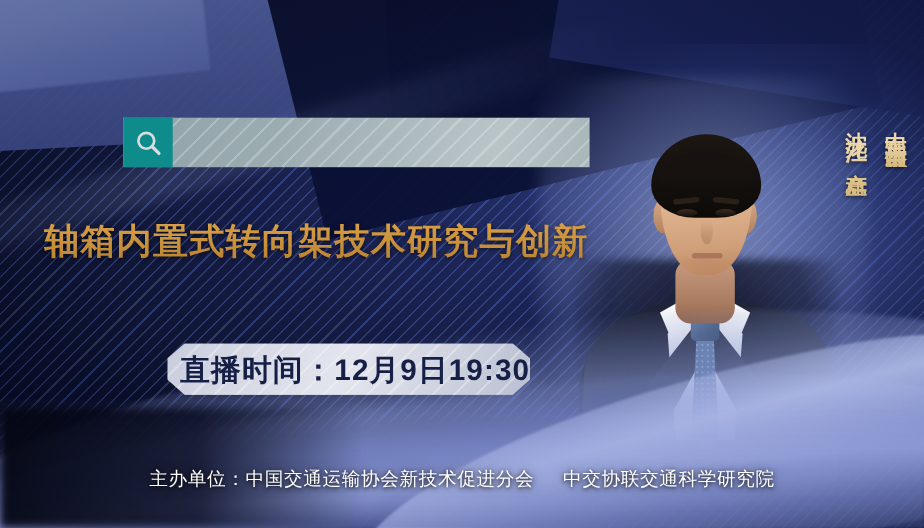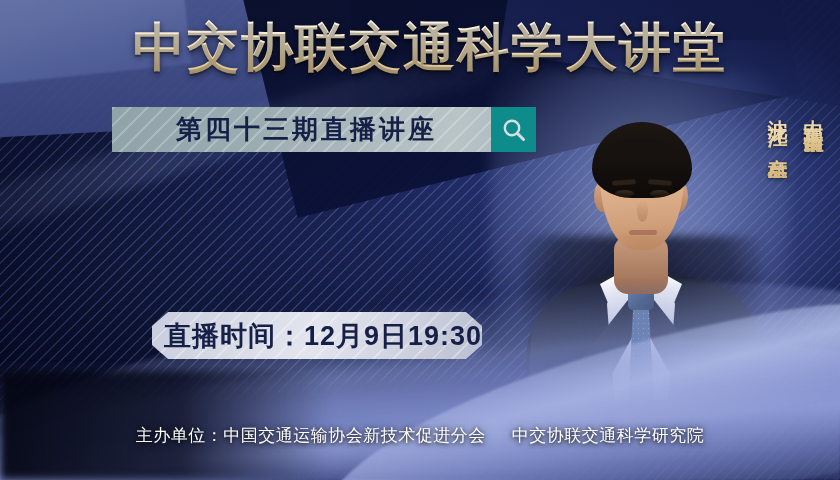"中交协联交通科学大讲堂" div.main-title { html: <div>中交协联交通科学大讲堂</div> -> none }
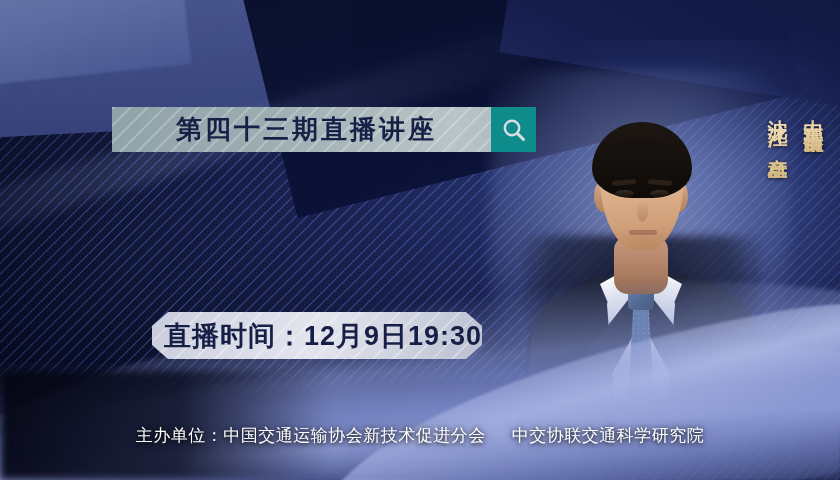"第四十三期直播讲座" div.sub-bar-text { html: <div>第四十三期直播讲座</div> -> none }
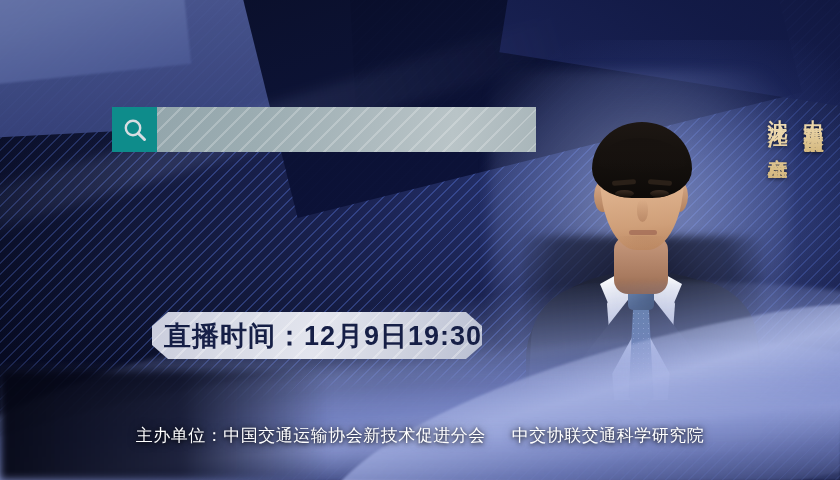"轴箱内置式转向架技术研究与创新" div.topic { html: none -> <div>轴箱内置式转向架技术研究与创新</div> }
